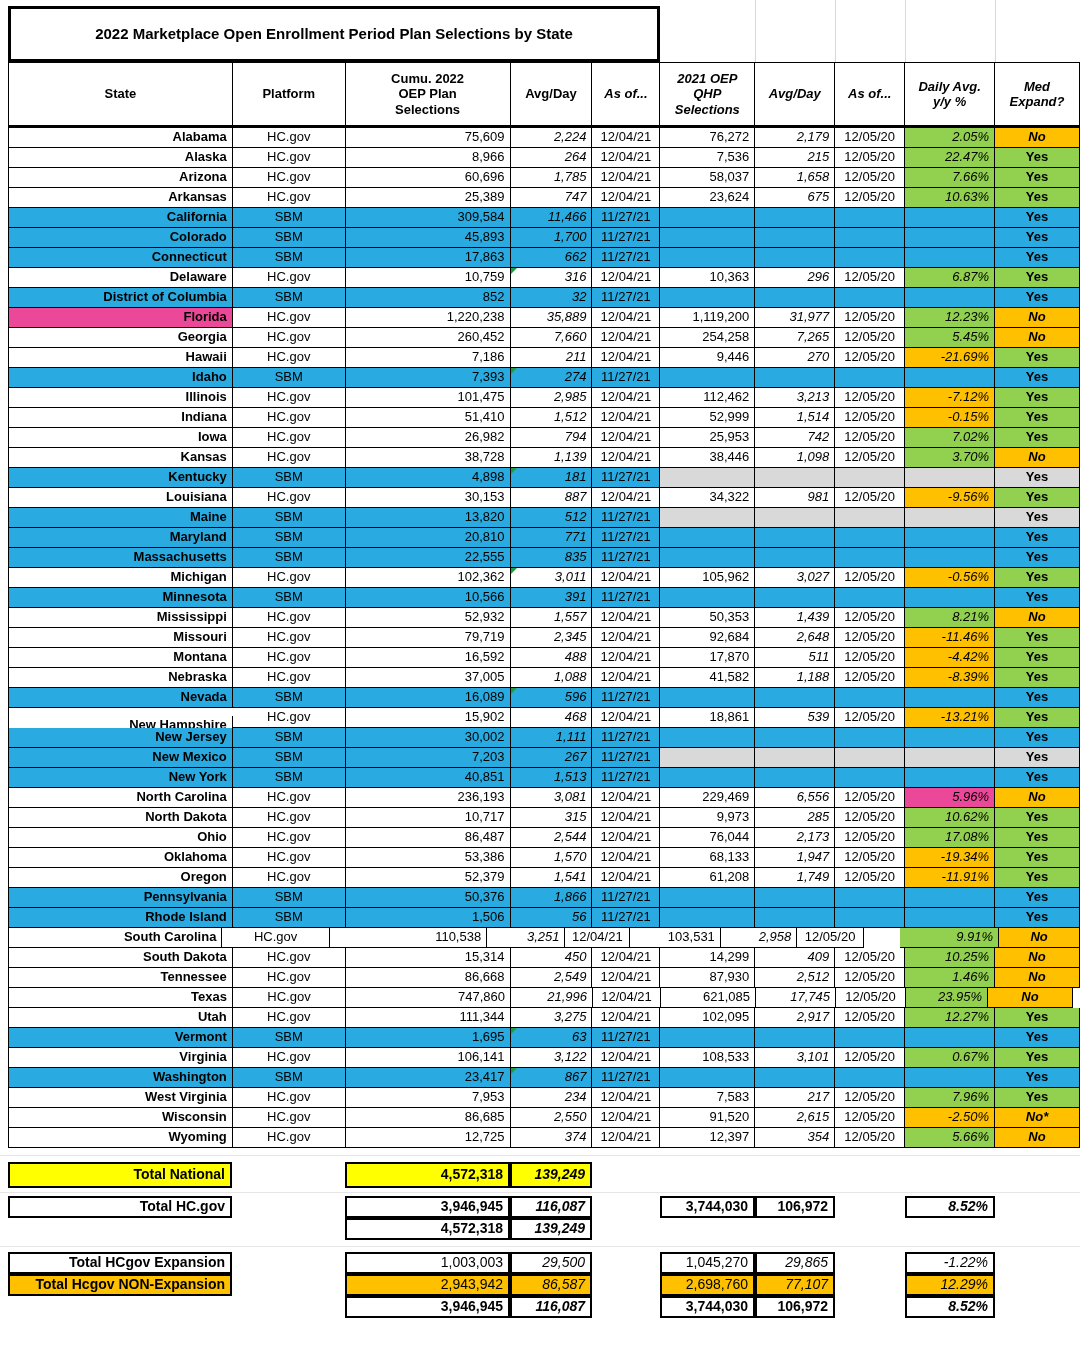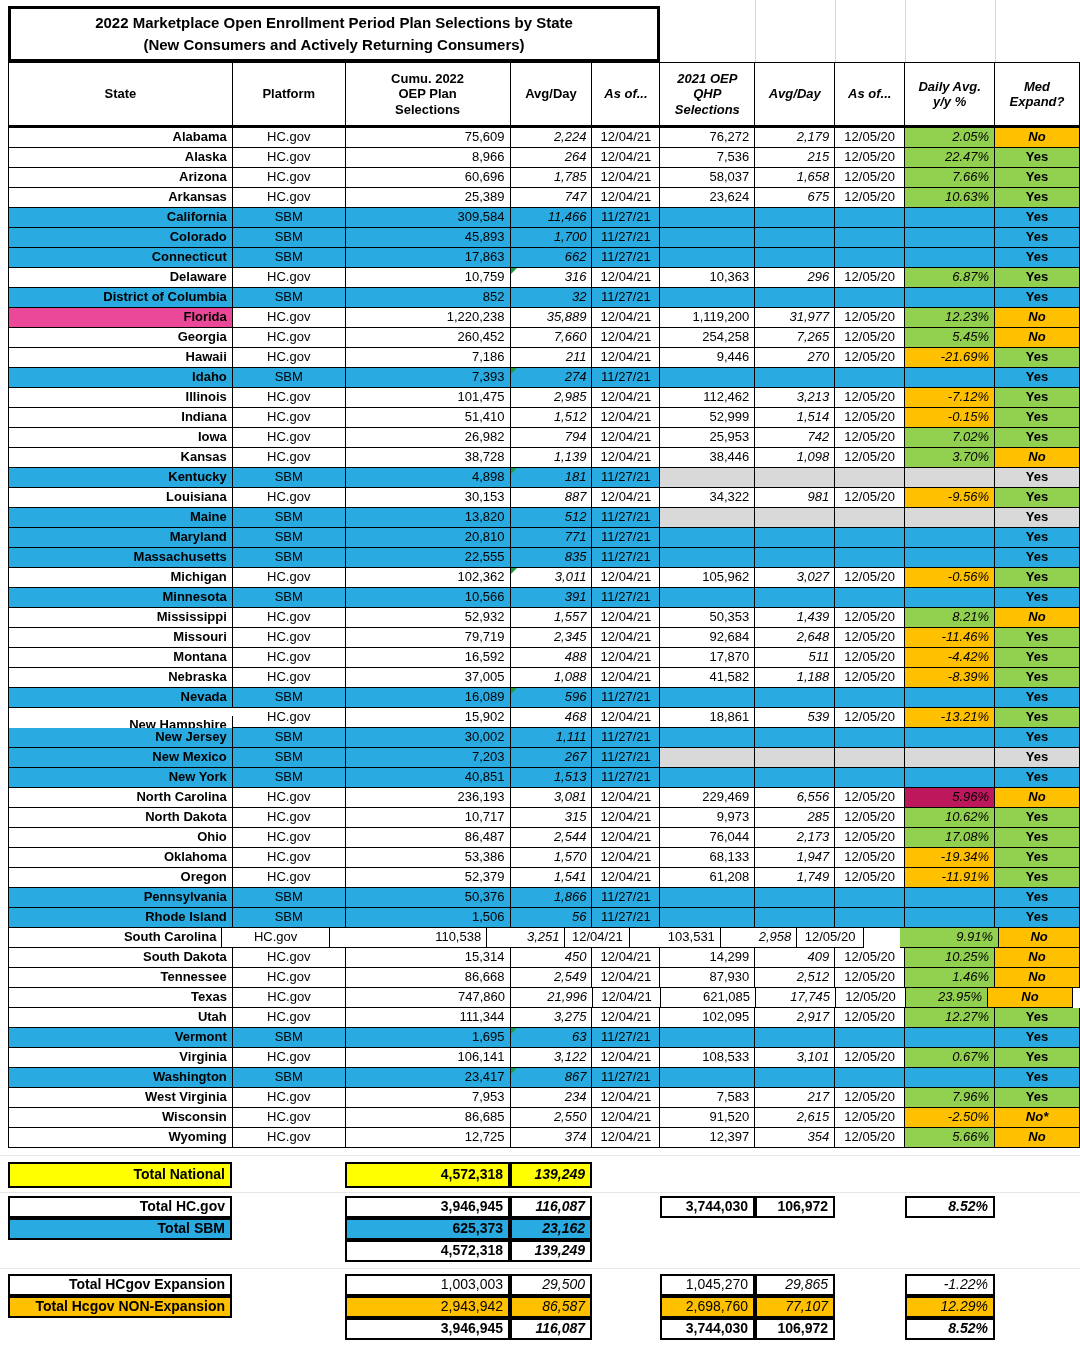"(New Consumers and Actively Returning" div { html: <div>(New Consumers and Actively Returning Consumers)</div> -> none }
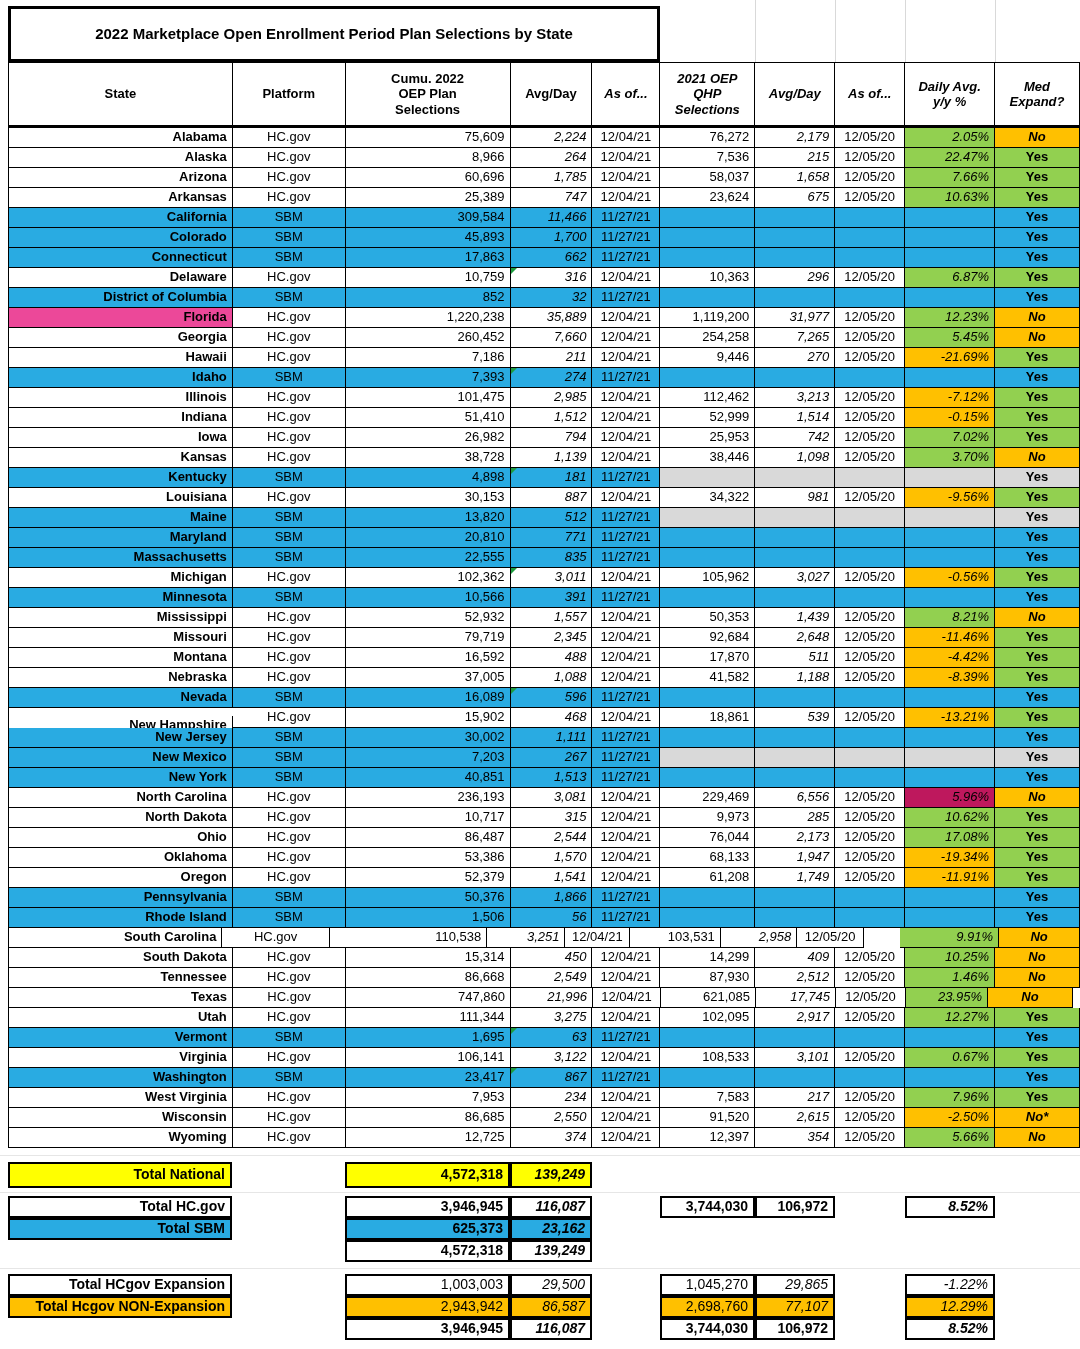"5.96%" div.dcell { background: #be185d -> #ec4899 }
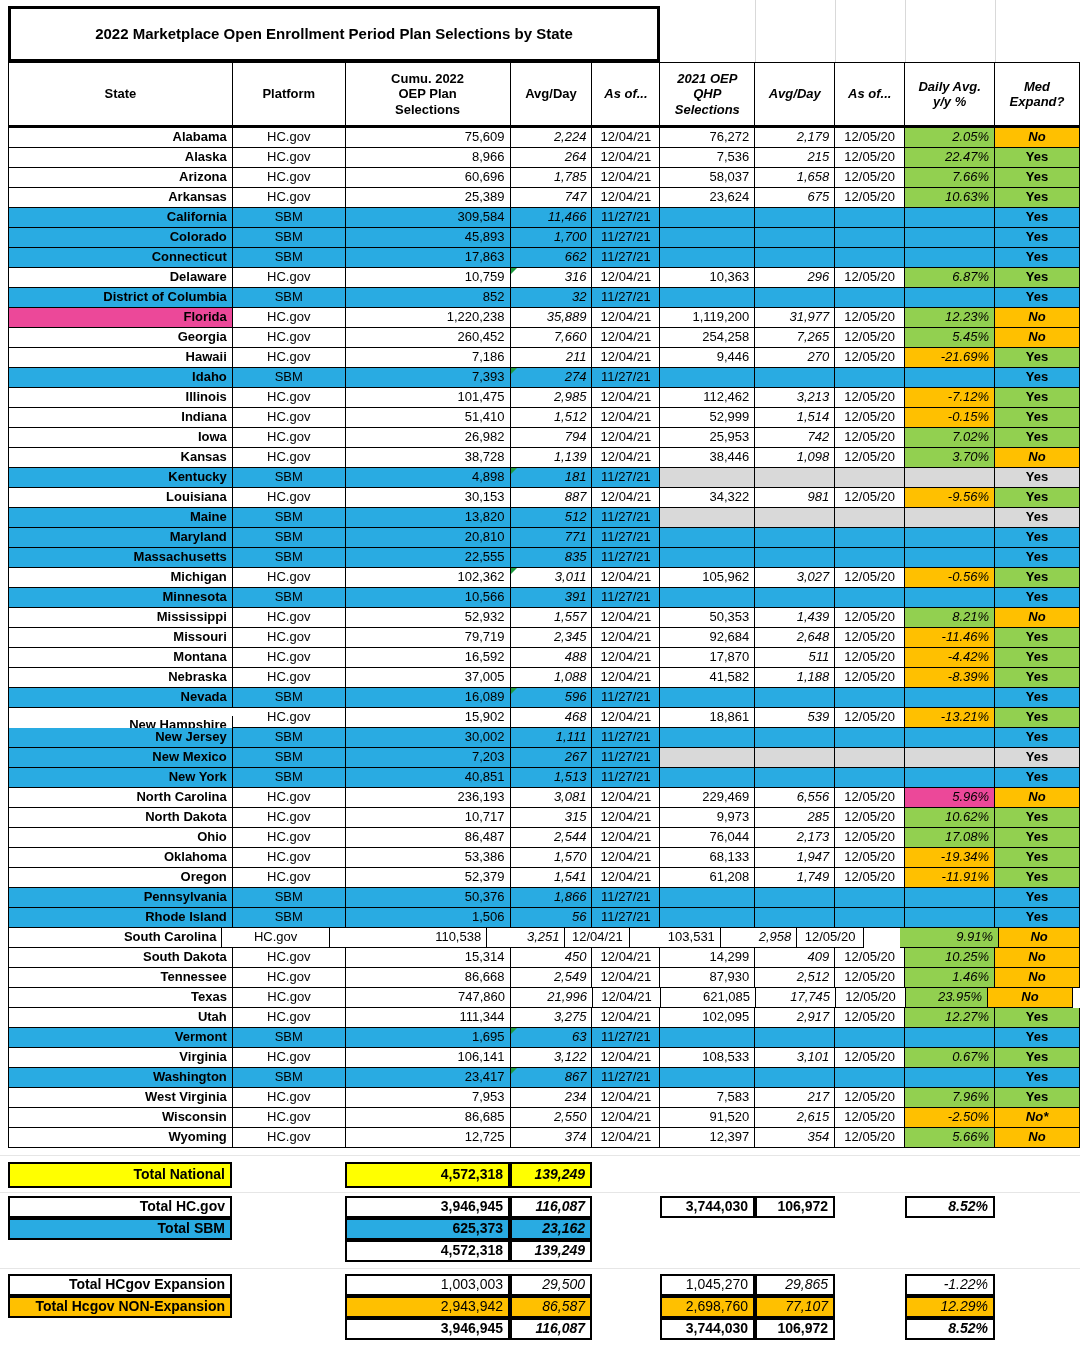"Total SBM" div.trow { html: <div> <div>Total SBM</div> <div></div> <div>625,373</div> <div>23,162</div> </div> -> none }
